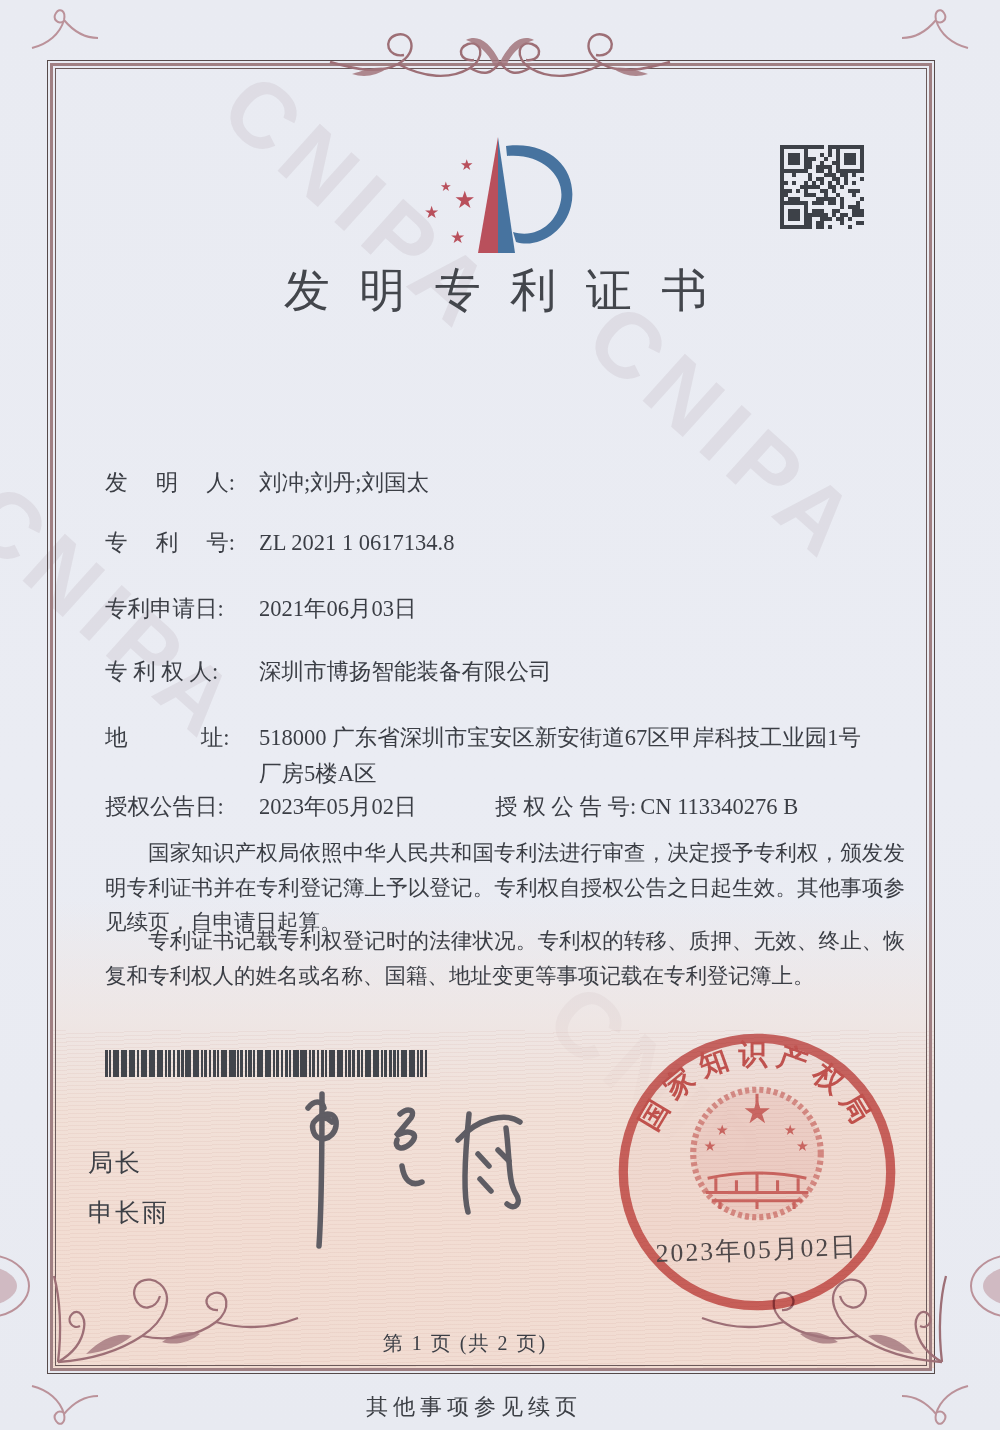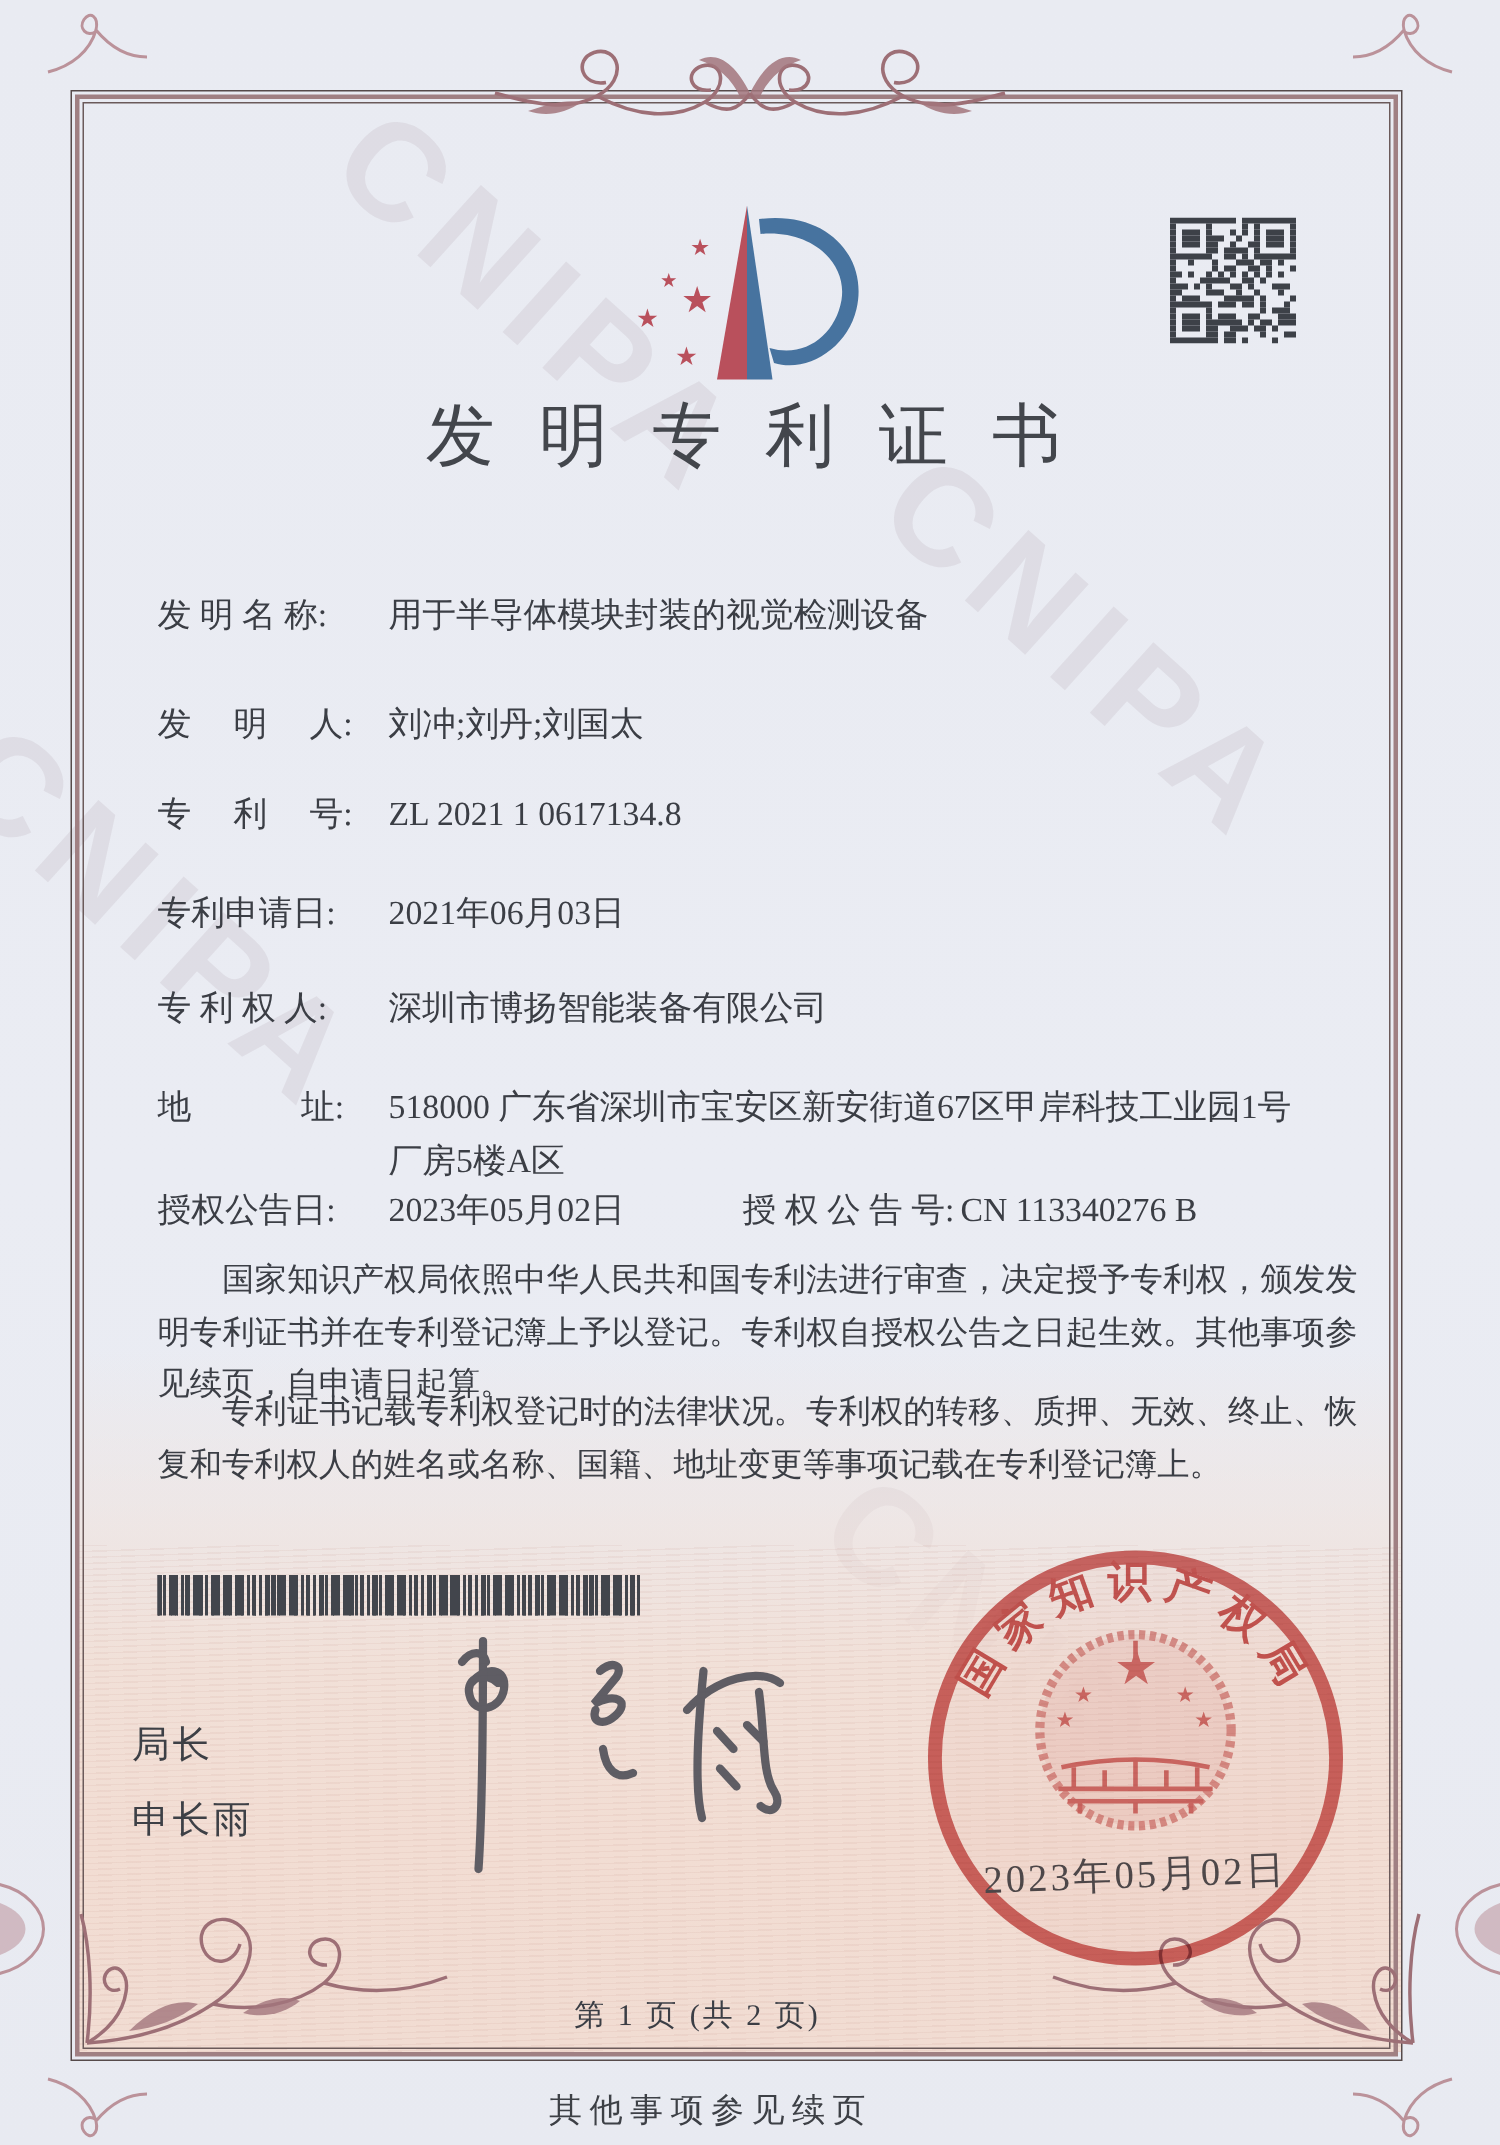"发 明 名 称:" div.row { html: <div> <span>发 明 名 称:</span> <span>用于半导体模块封装的视觉检测设备</span> </div> -> none }
